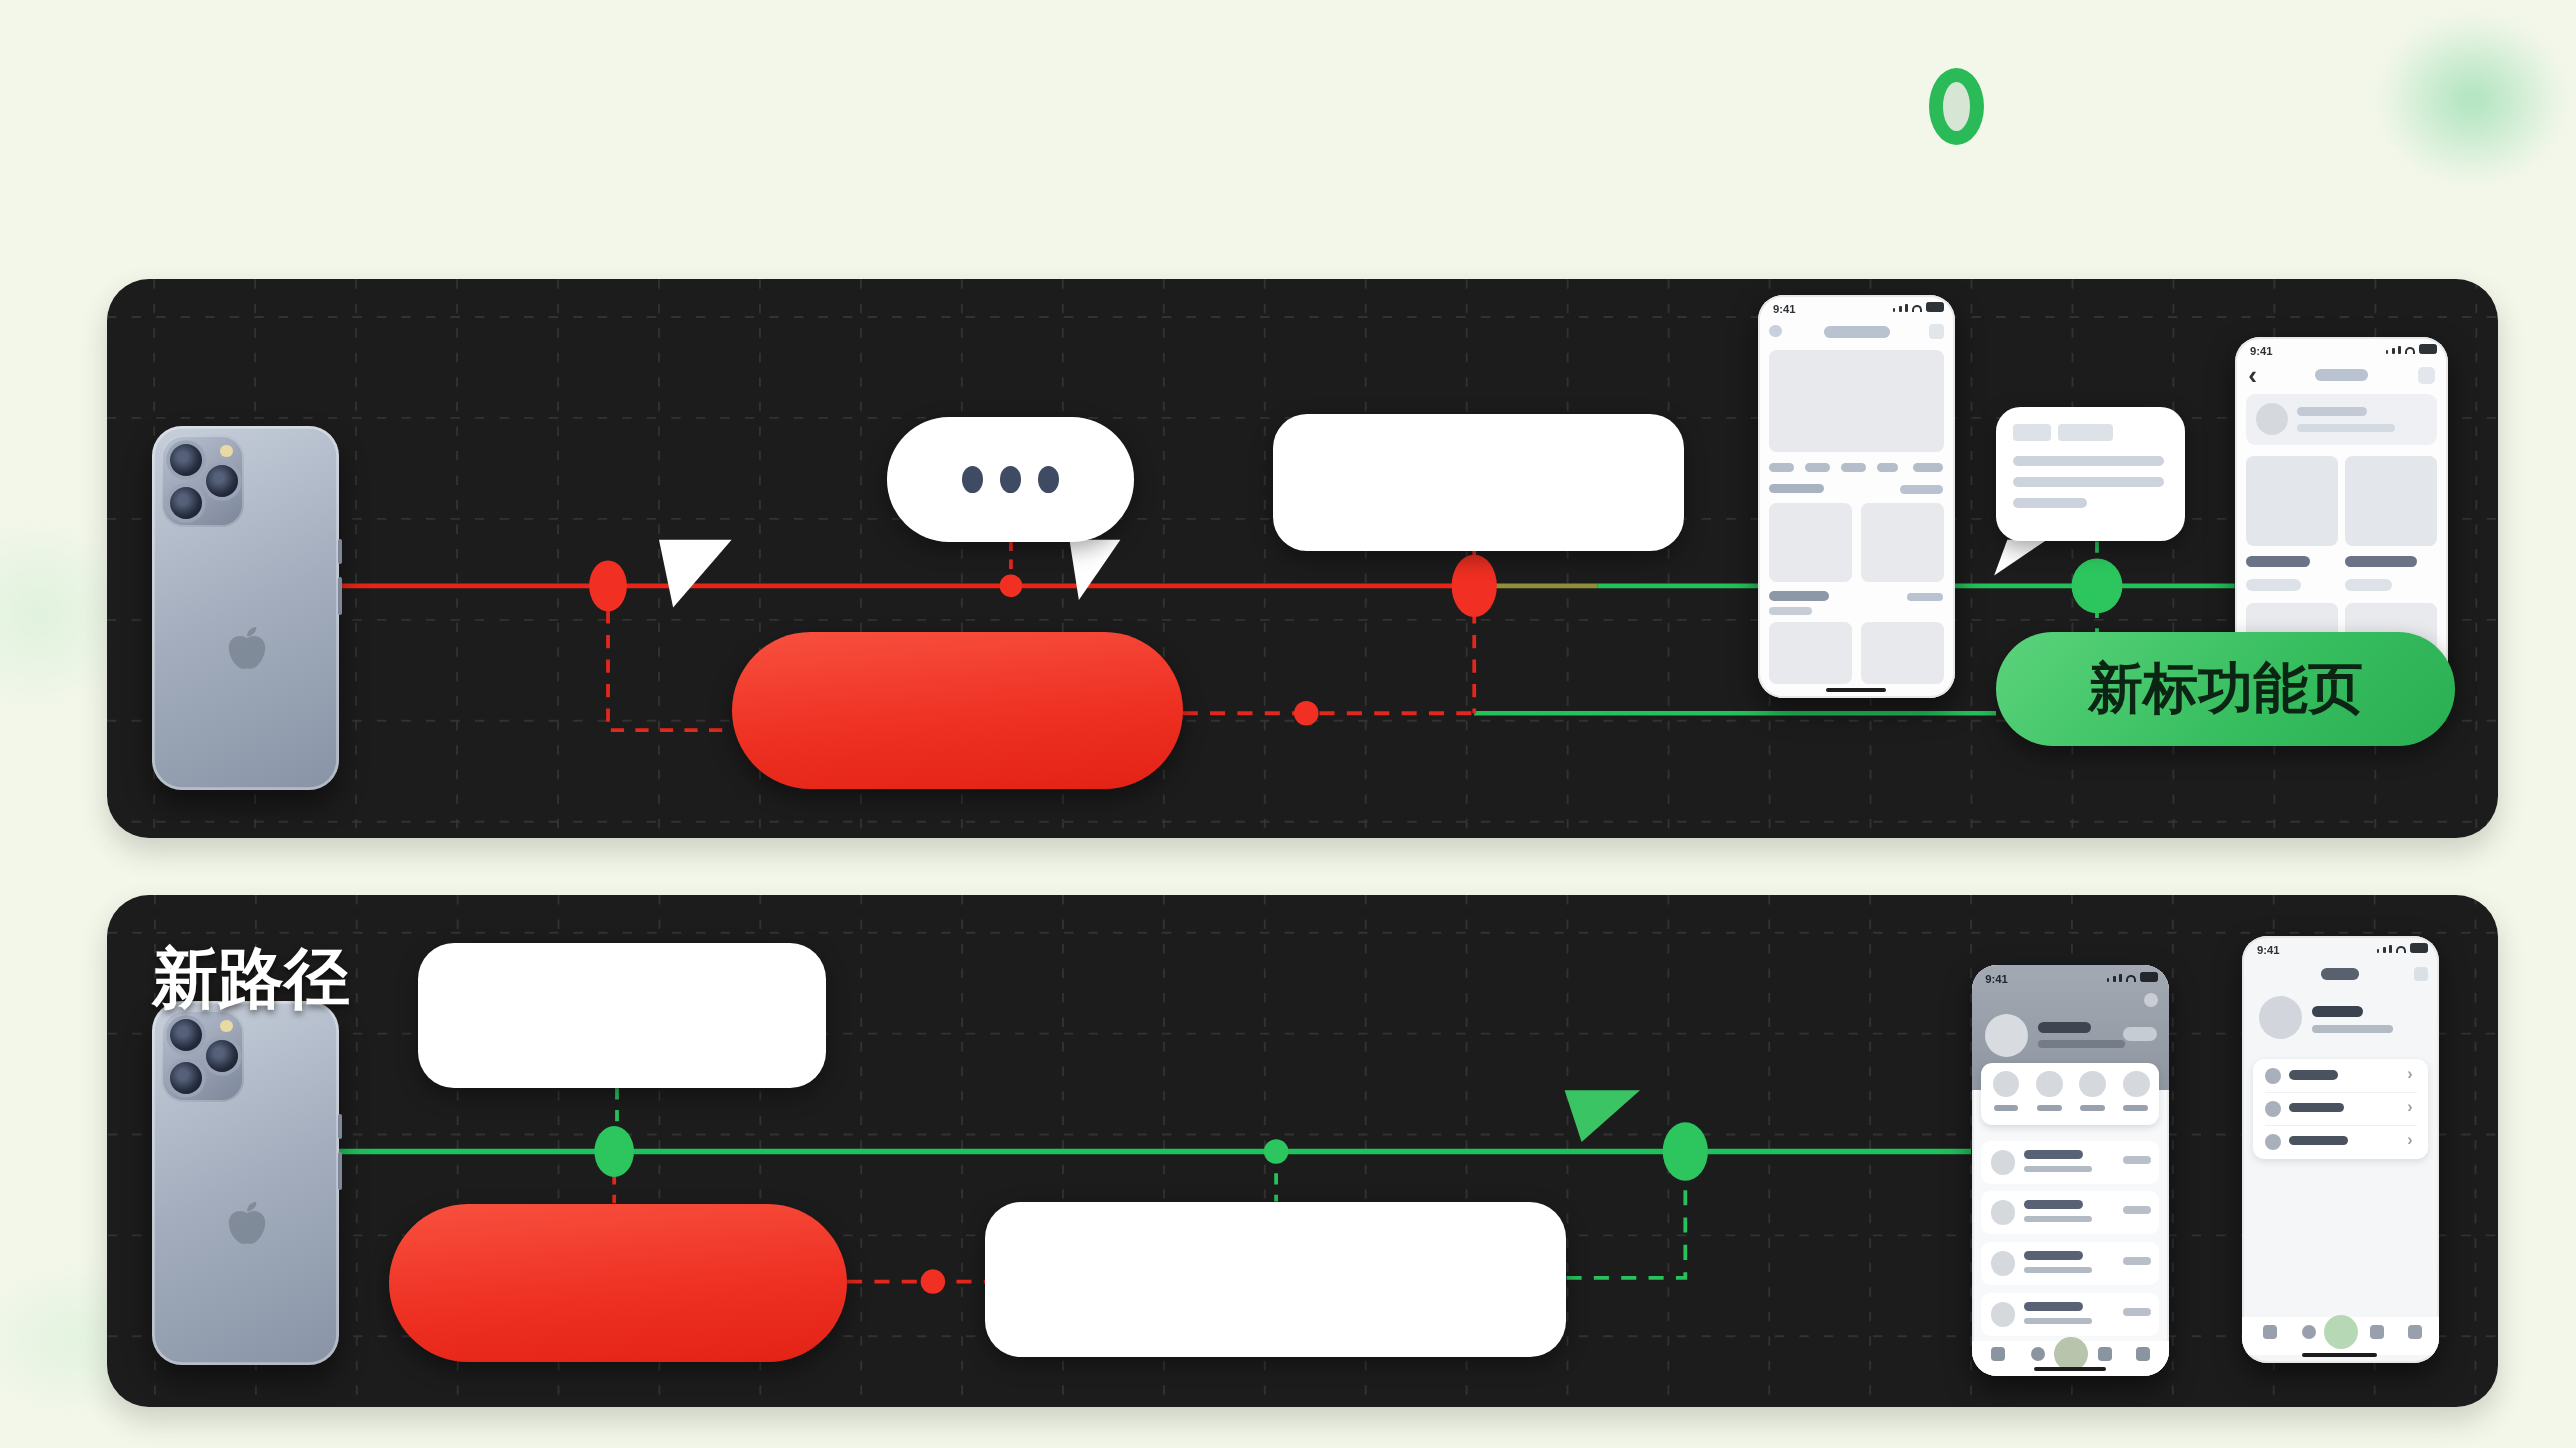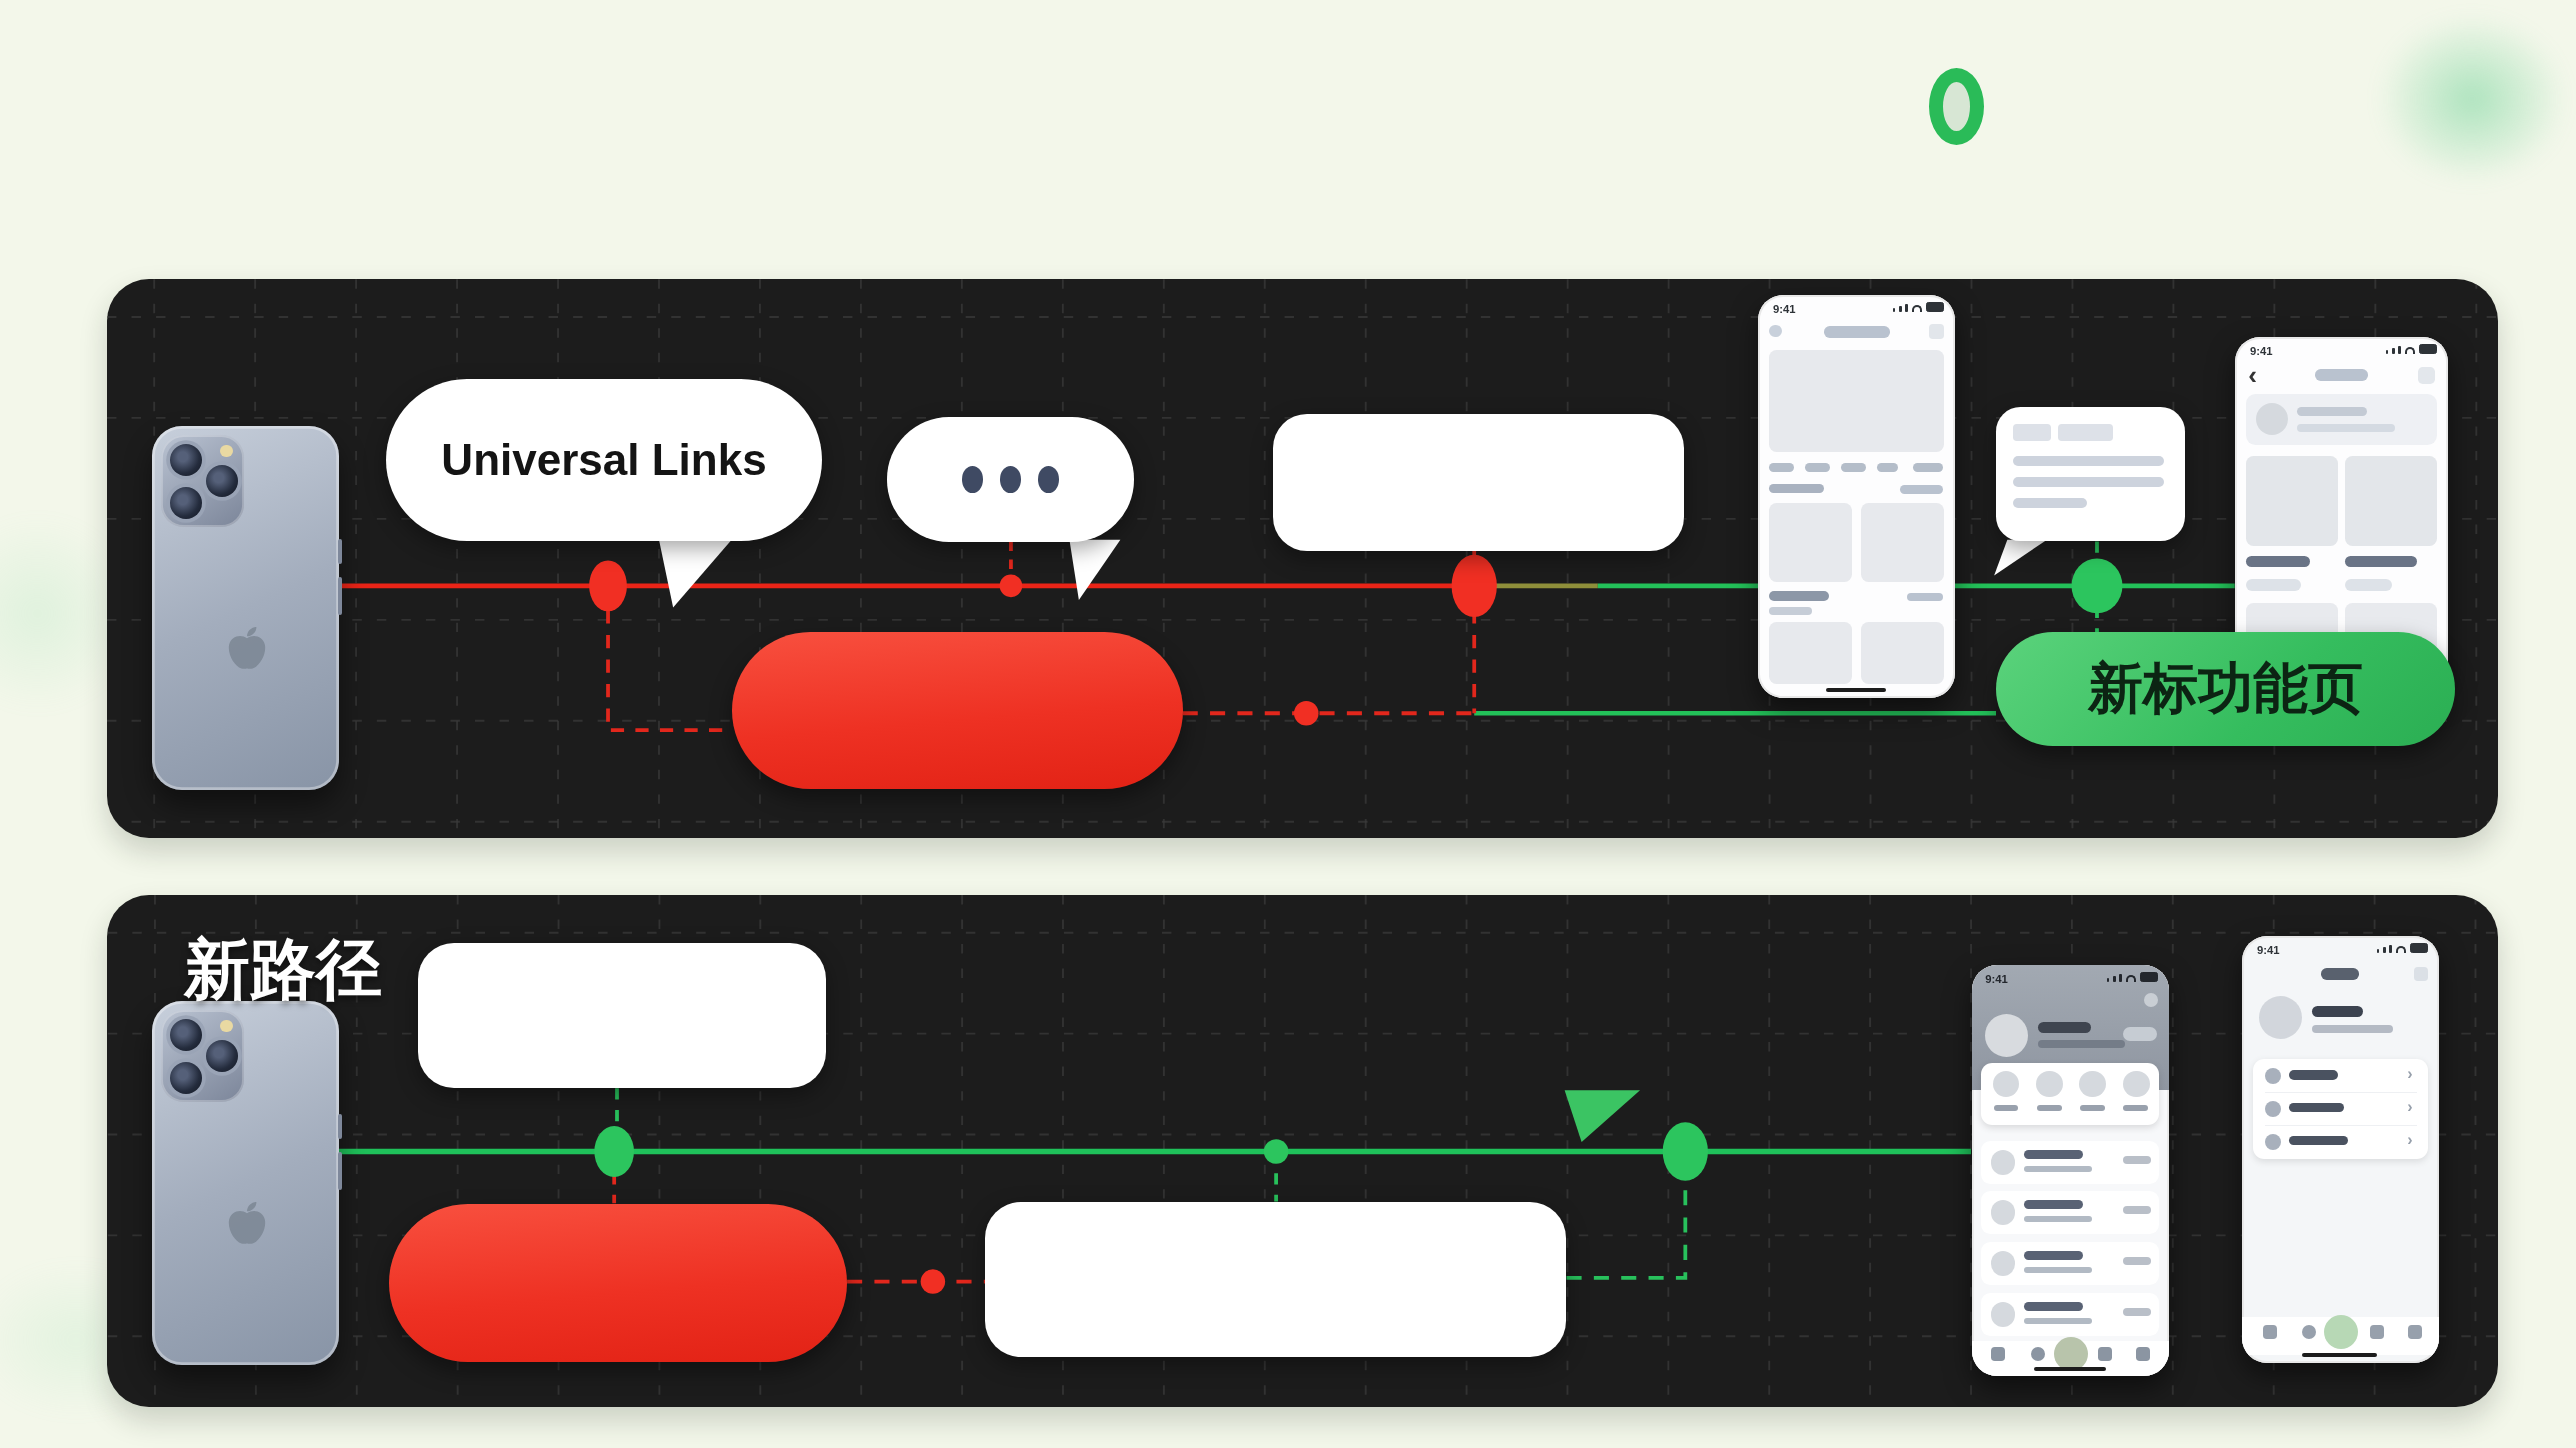"Universal Links" div.bubble { html: <div> <div>Universal Links</div> </div> -> none }
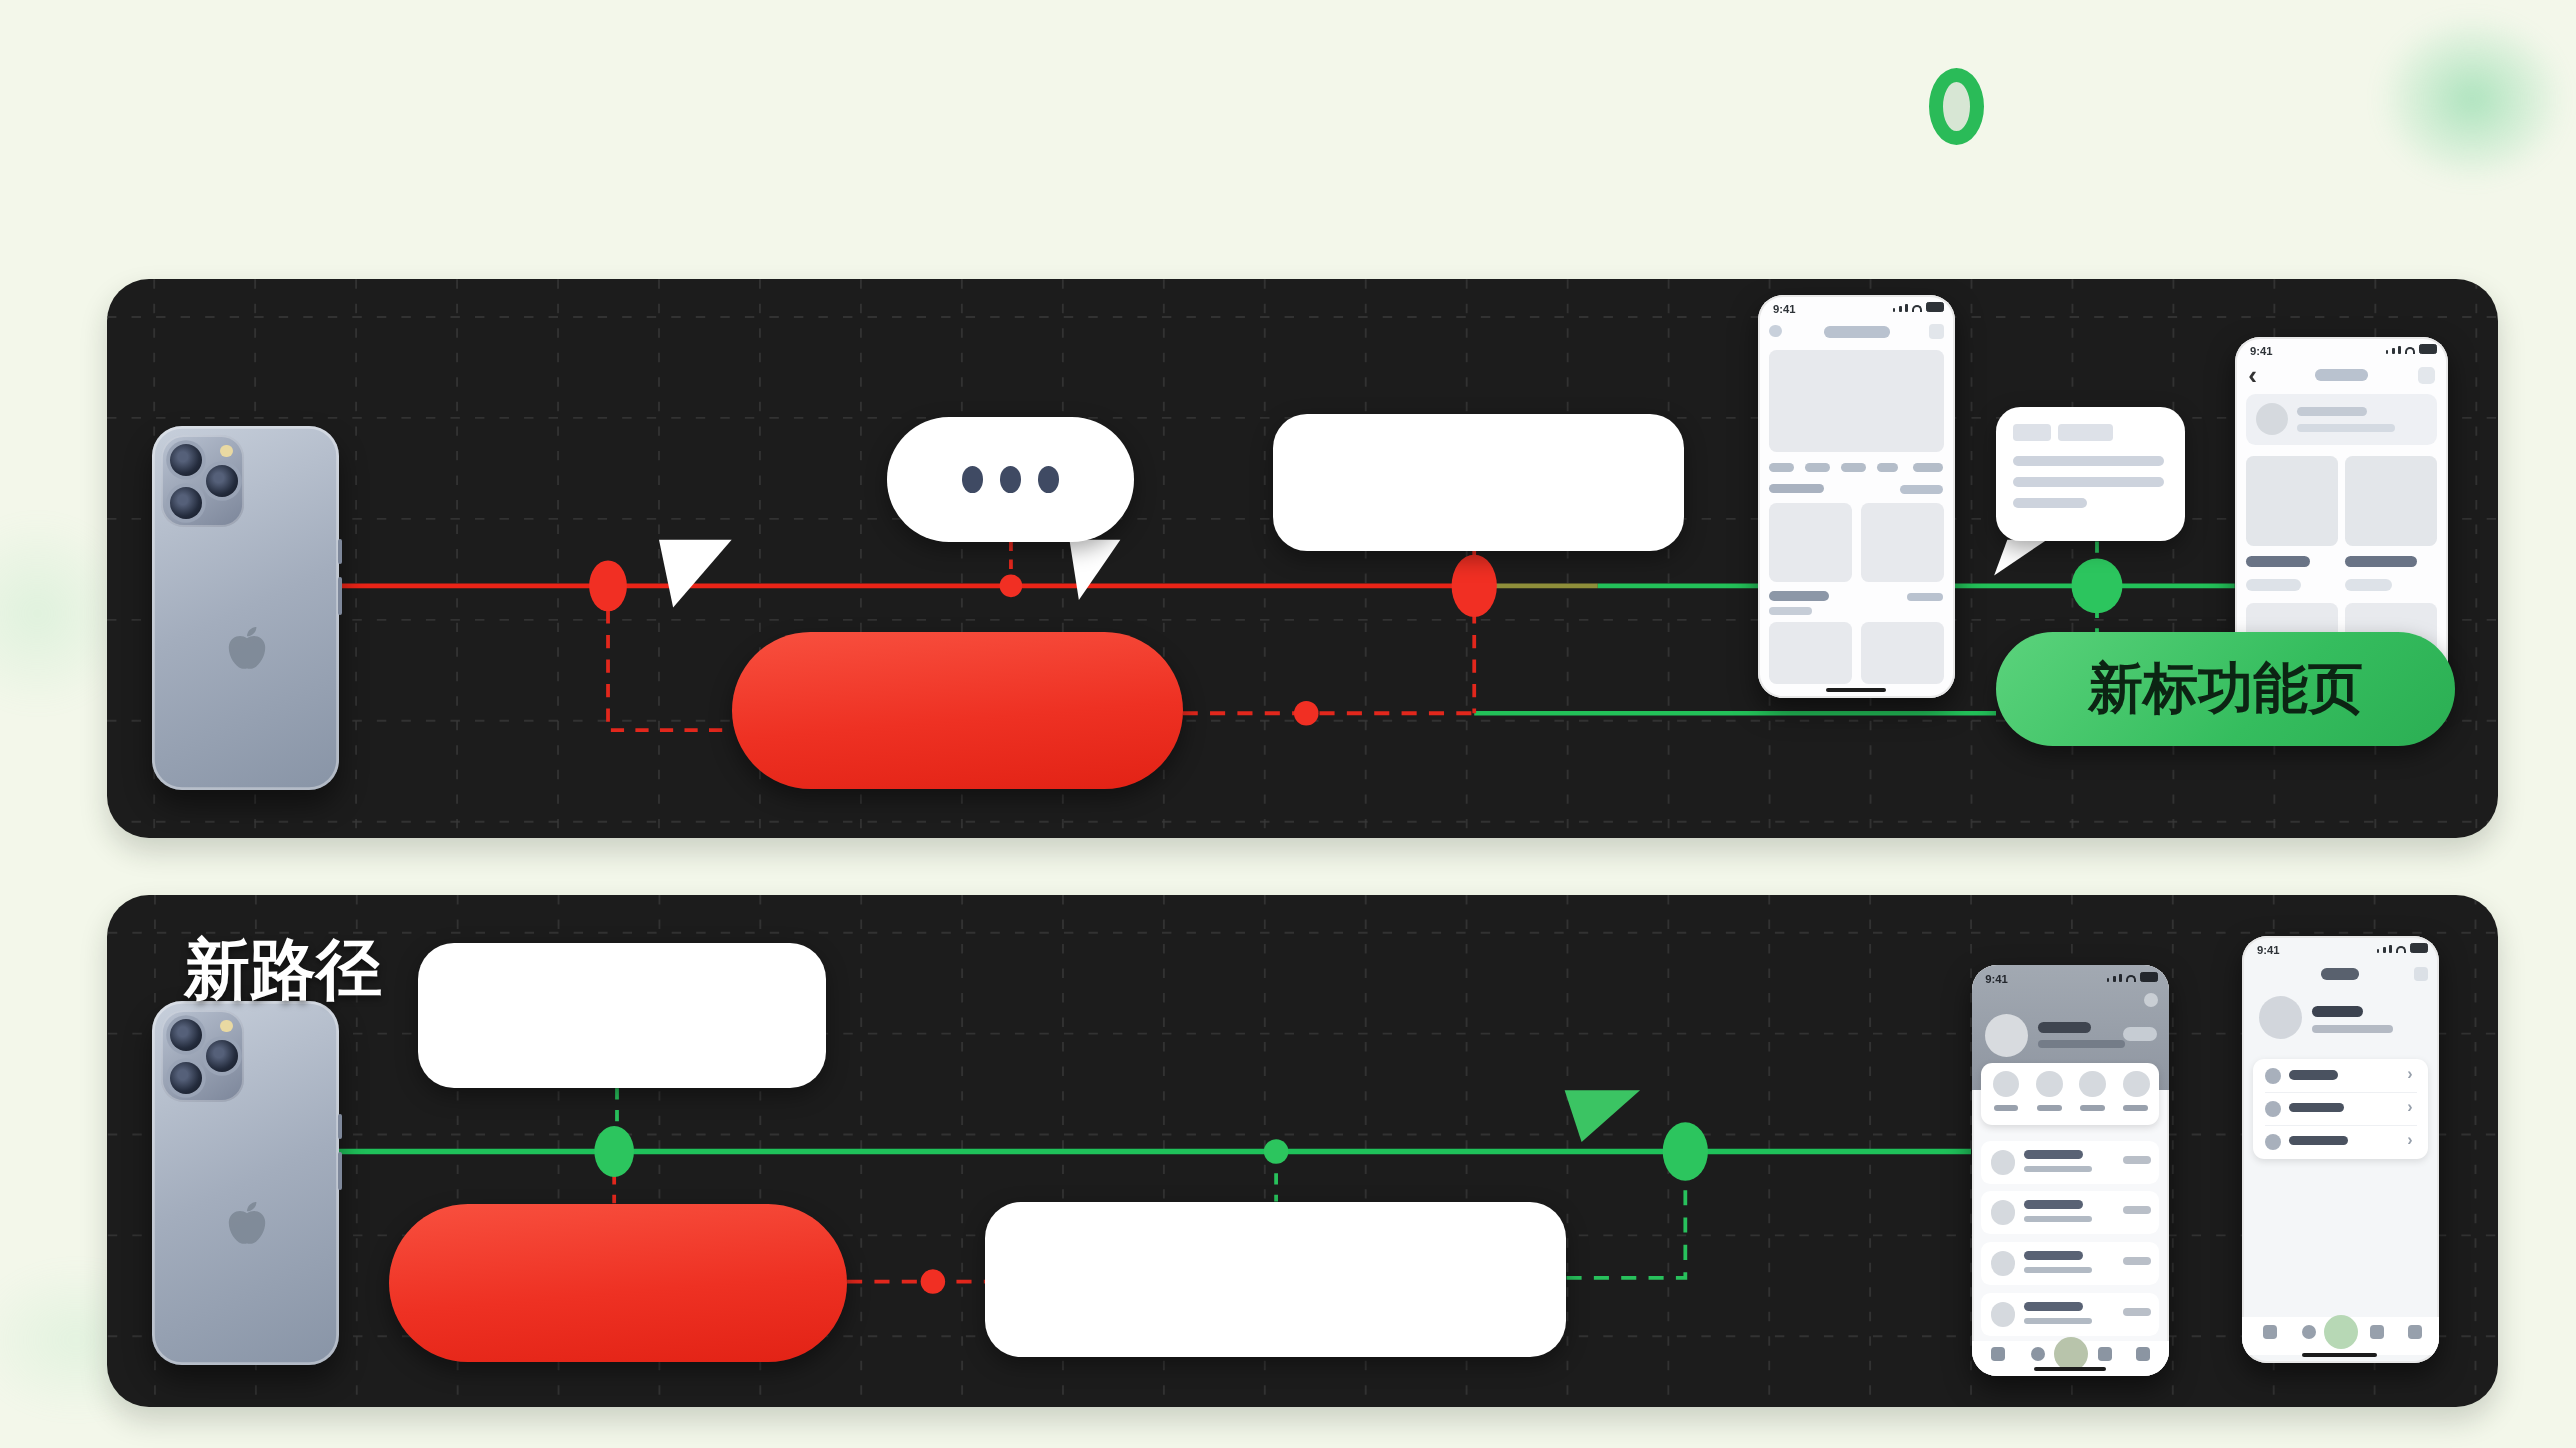"新路径" div.panel-label { margin-left: 32px -> none; top: 30px -> 39px }
